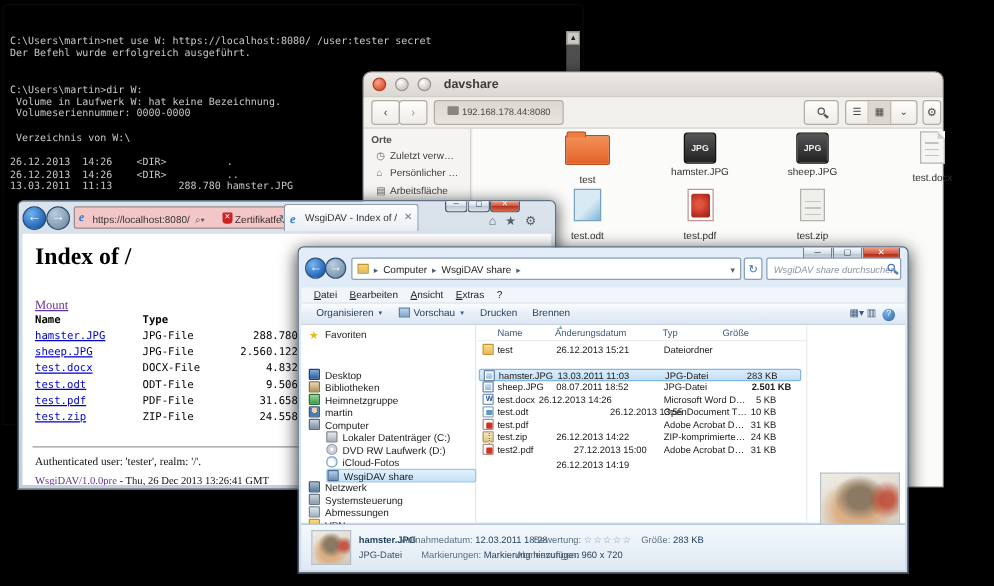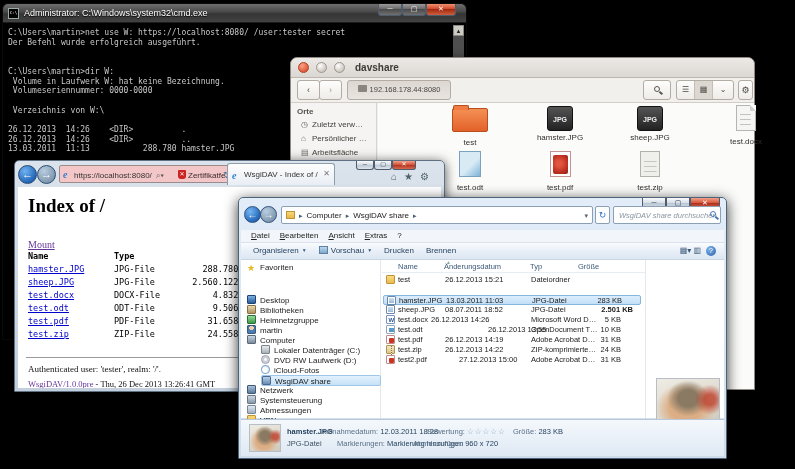"Administrator:" div.cmd-tb { html: <div> <span></span> <span>Administrator: C:\Windows\system32\cmd.exe</span> <span><span>─</span><span>▢</span><span>✕</span></span> </div> -> none }
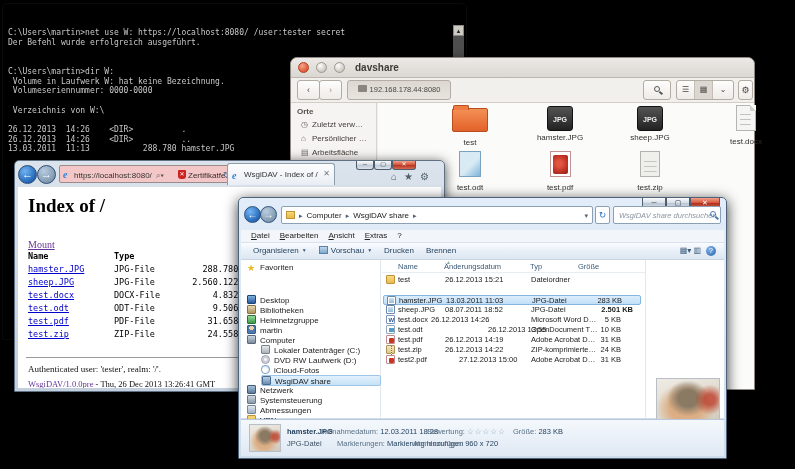"26.12.2013 14:19" span.x-cell { margin-top: none -> 32px }
